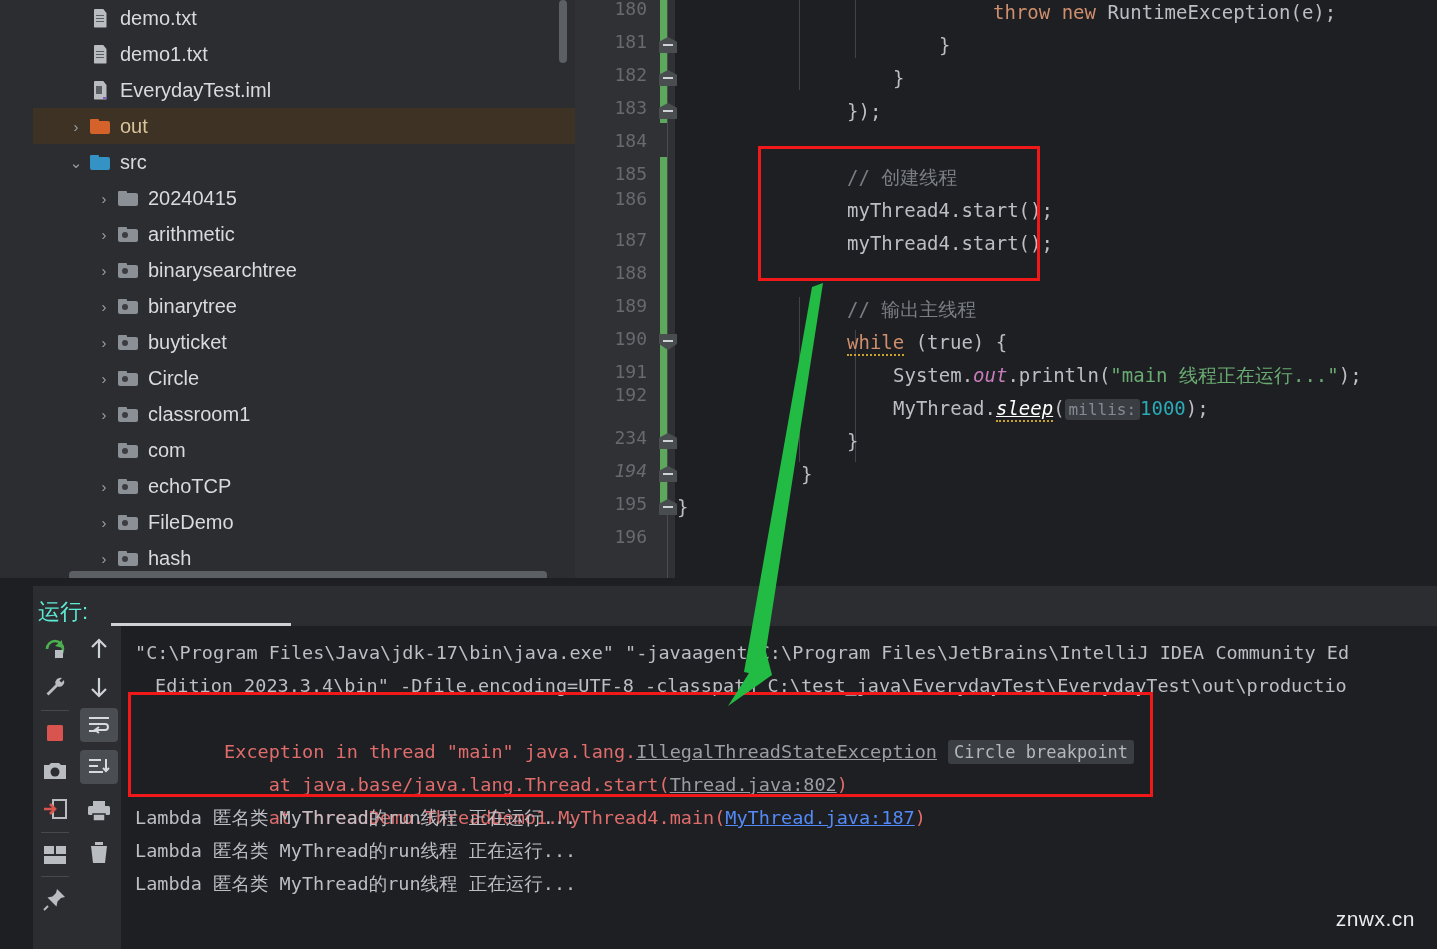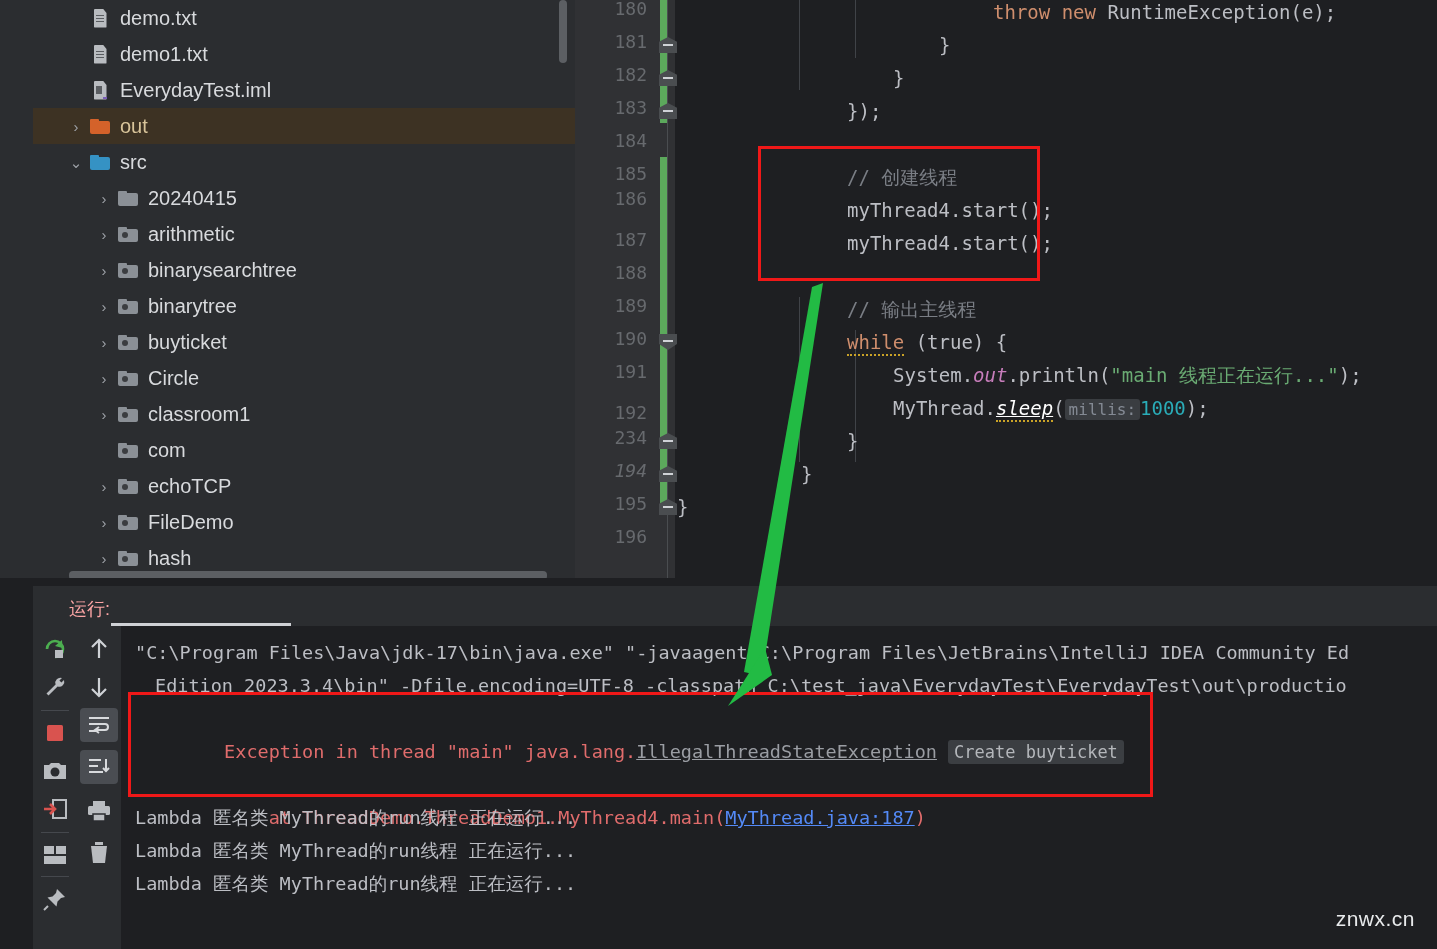"192" div.gutter-line { top: 402px -> 384px }
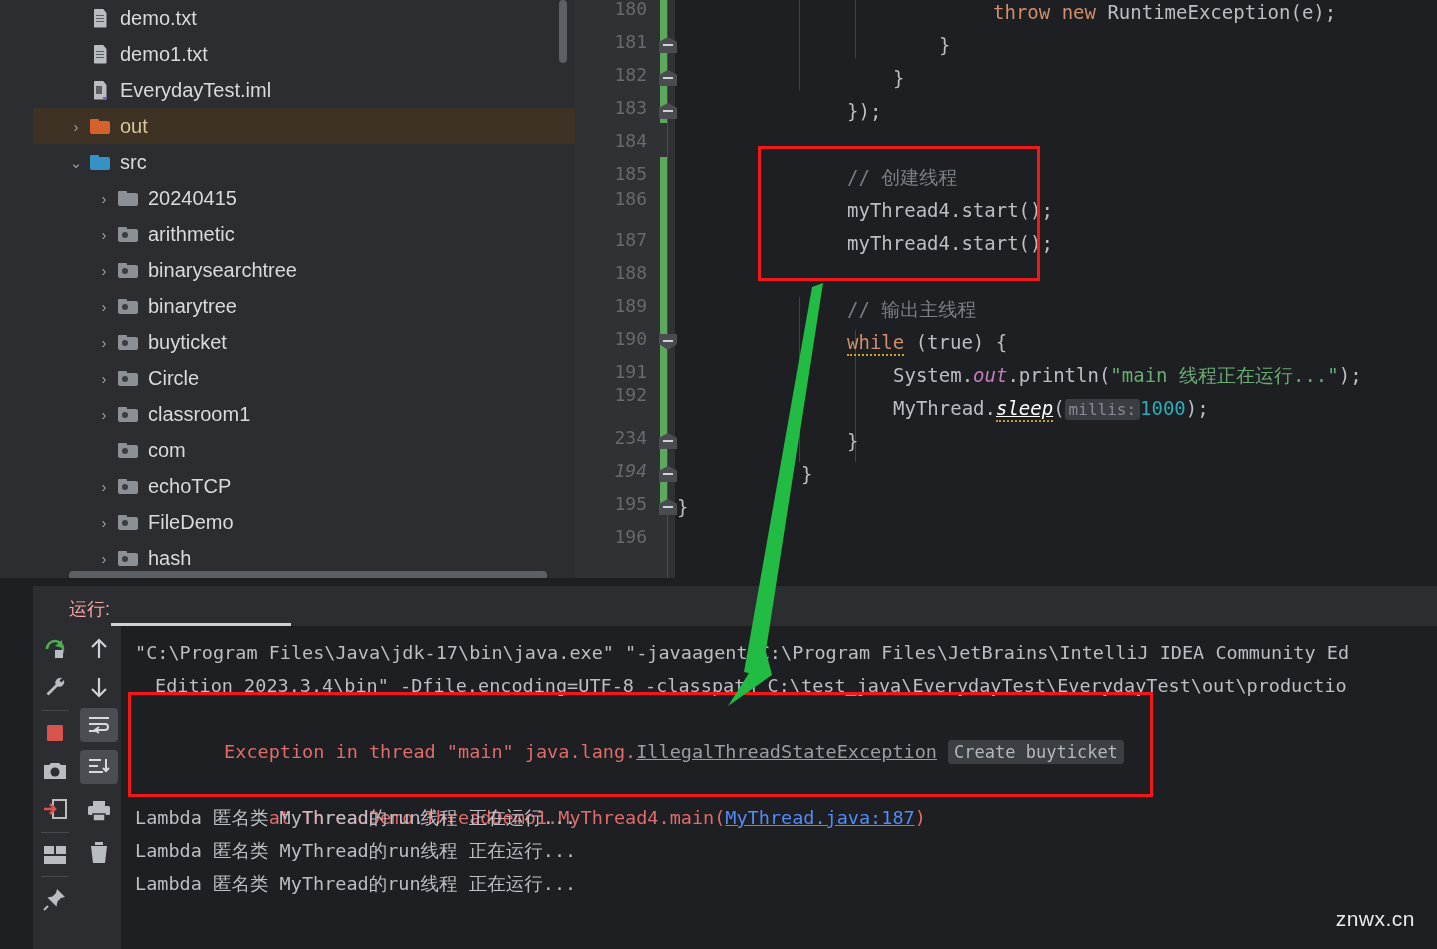"运行:" .run-title { color: #fca5a5 -> #5eead4; font-size: 18px -> 22px; margin-left: 31px -> none }
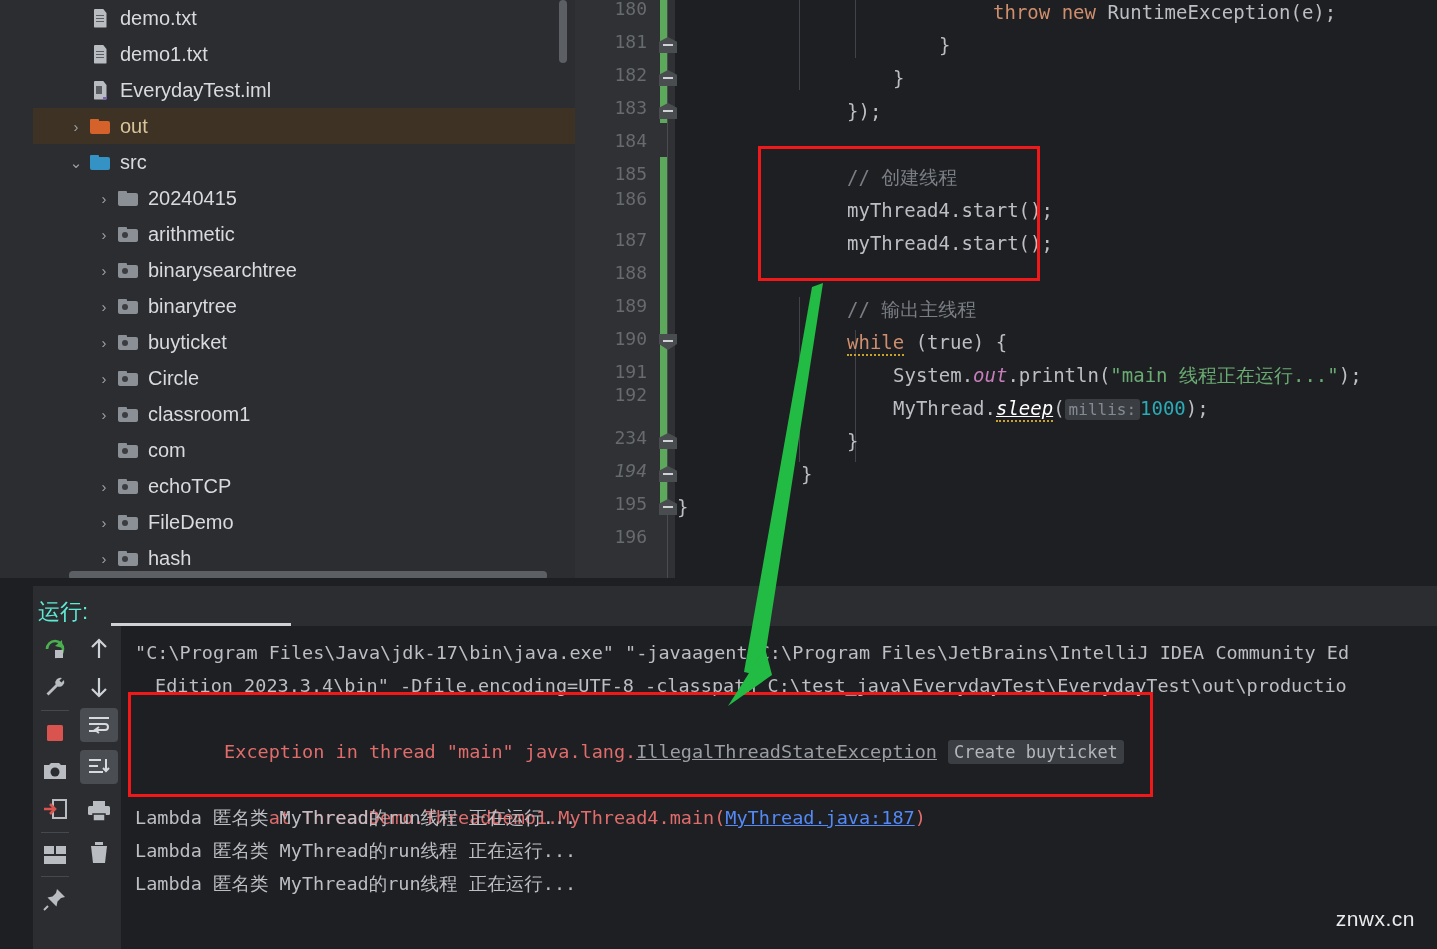"Create buyticket" span.c-hint { text: Create buyticket -> Circle breakpoint }
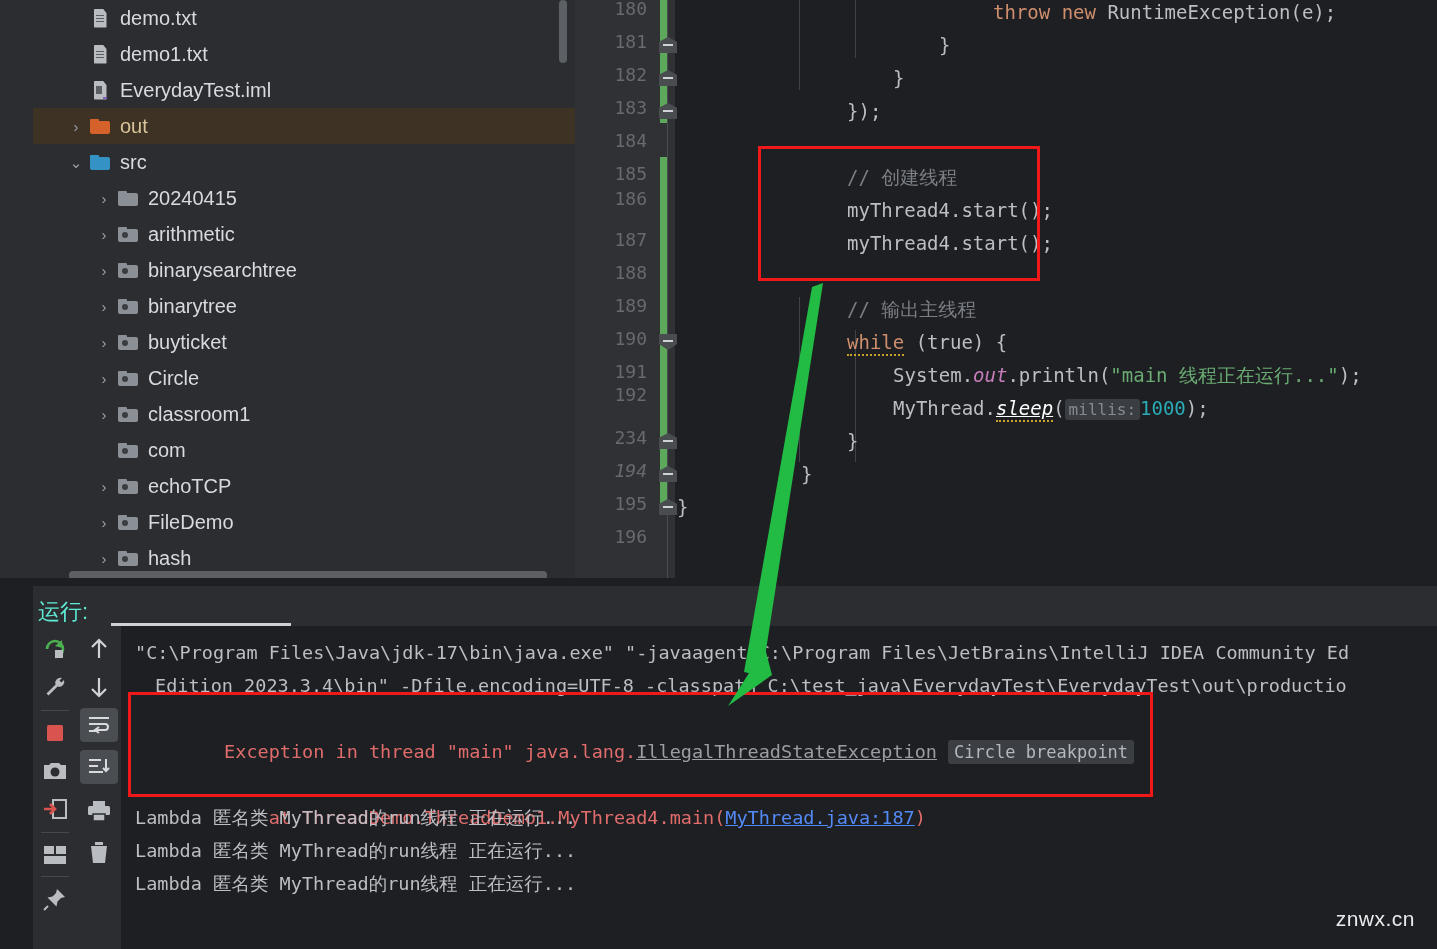"at java.base/java.lang.Thread.start(Thread.java:802)" div.co { html: none -> <div> <span> at java.base/java.lang.Thread.start(</span><span>Thread.java:802</span><span>)</span> </div> }
